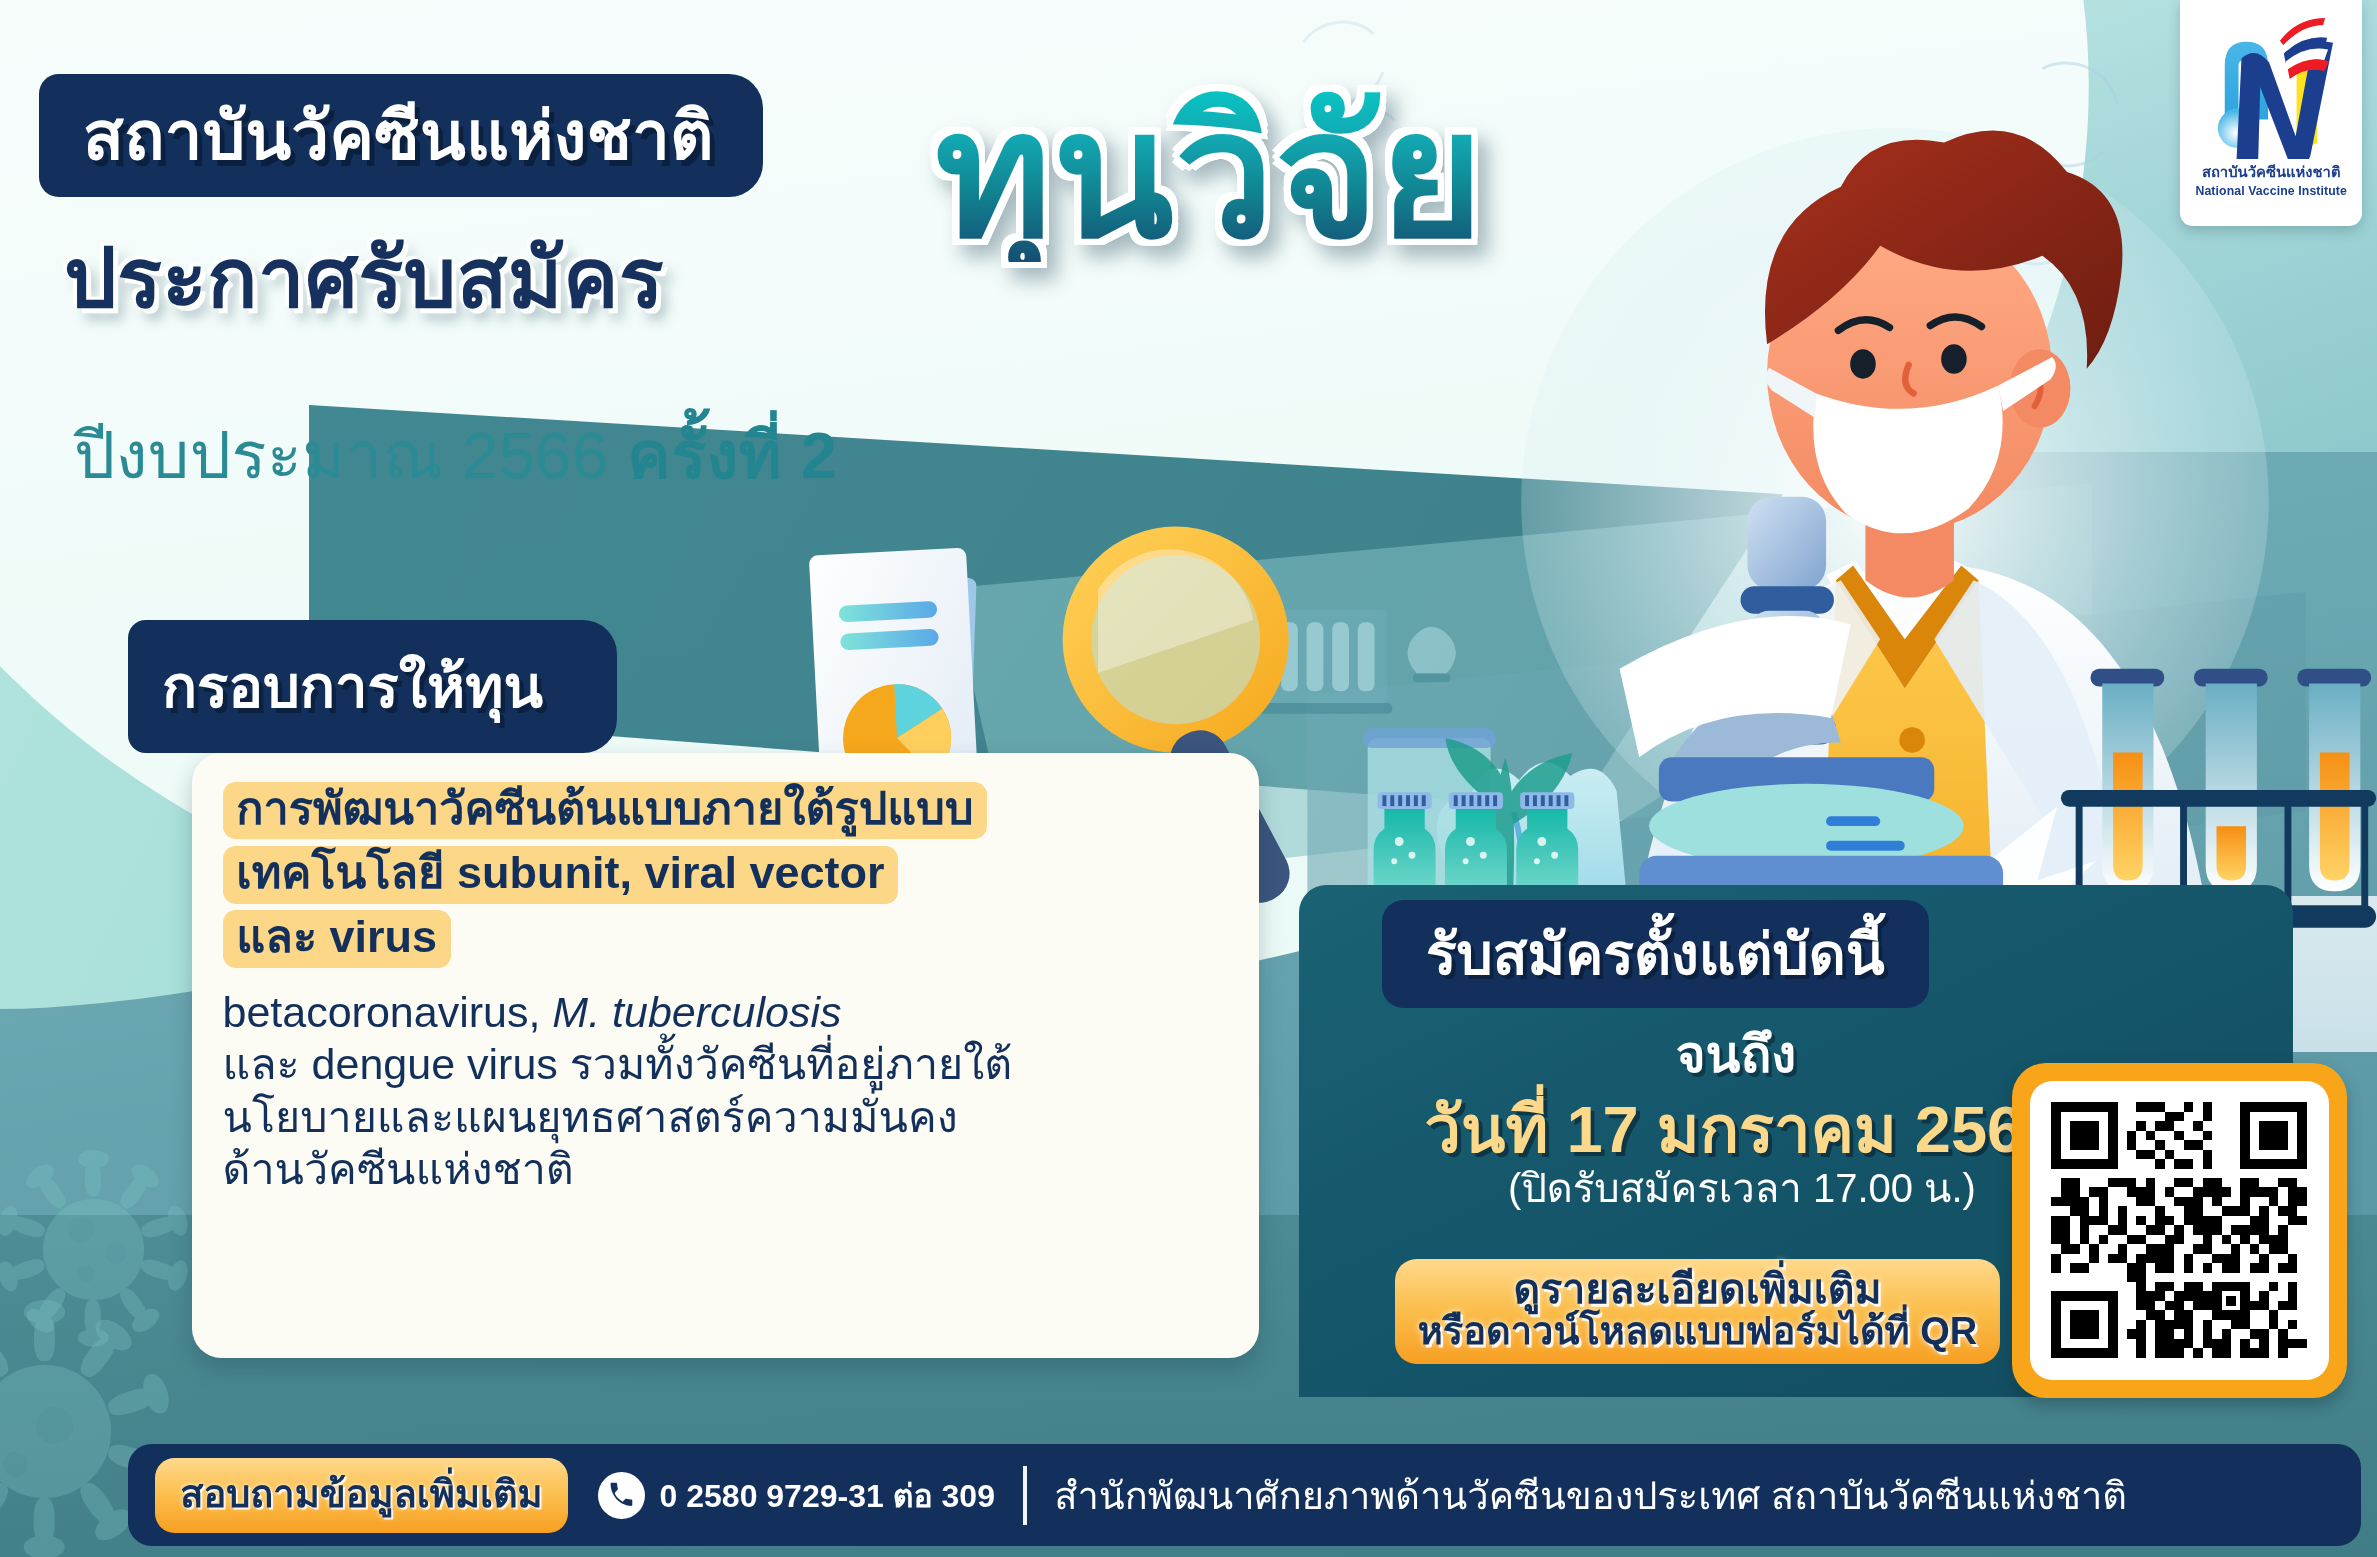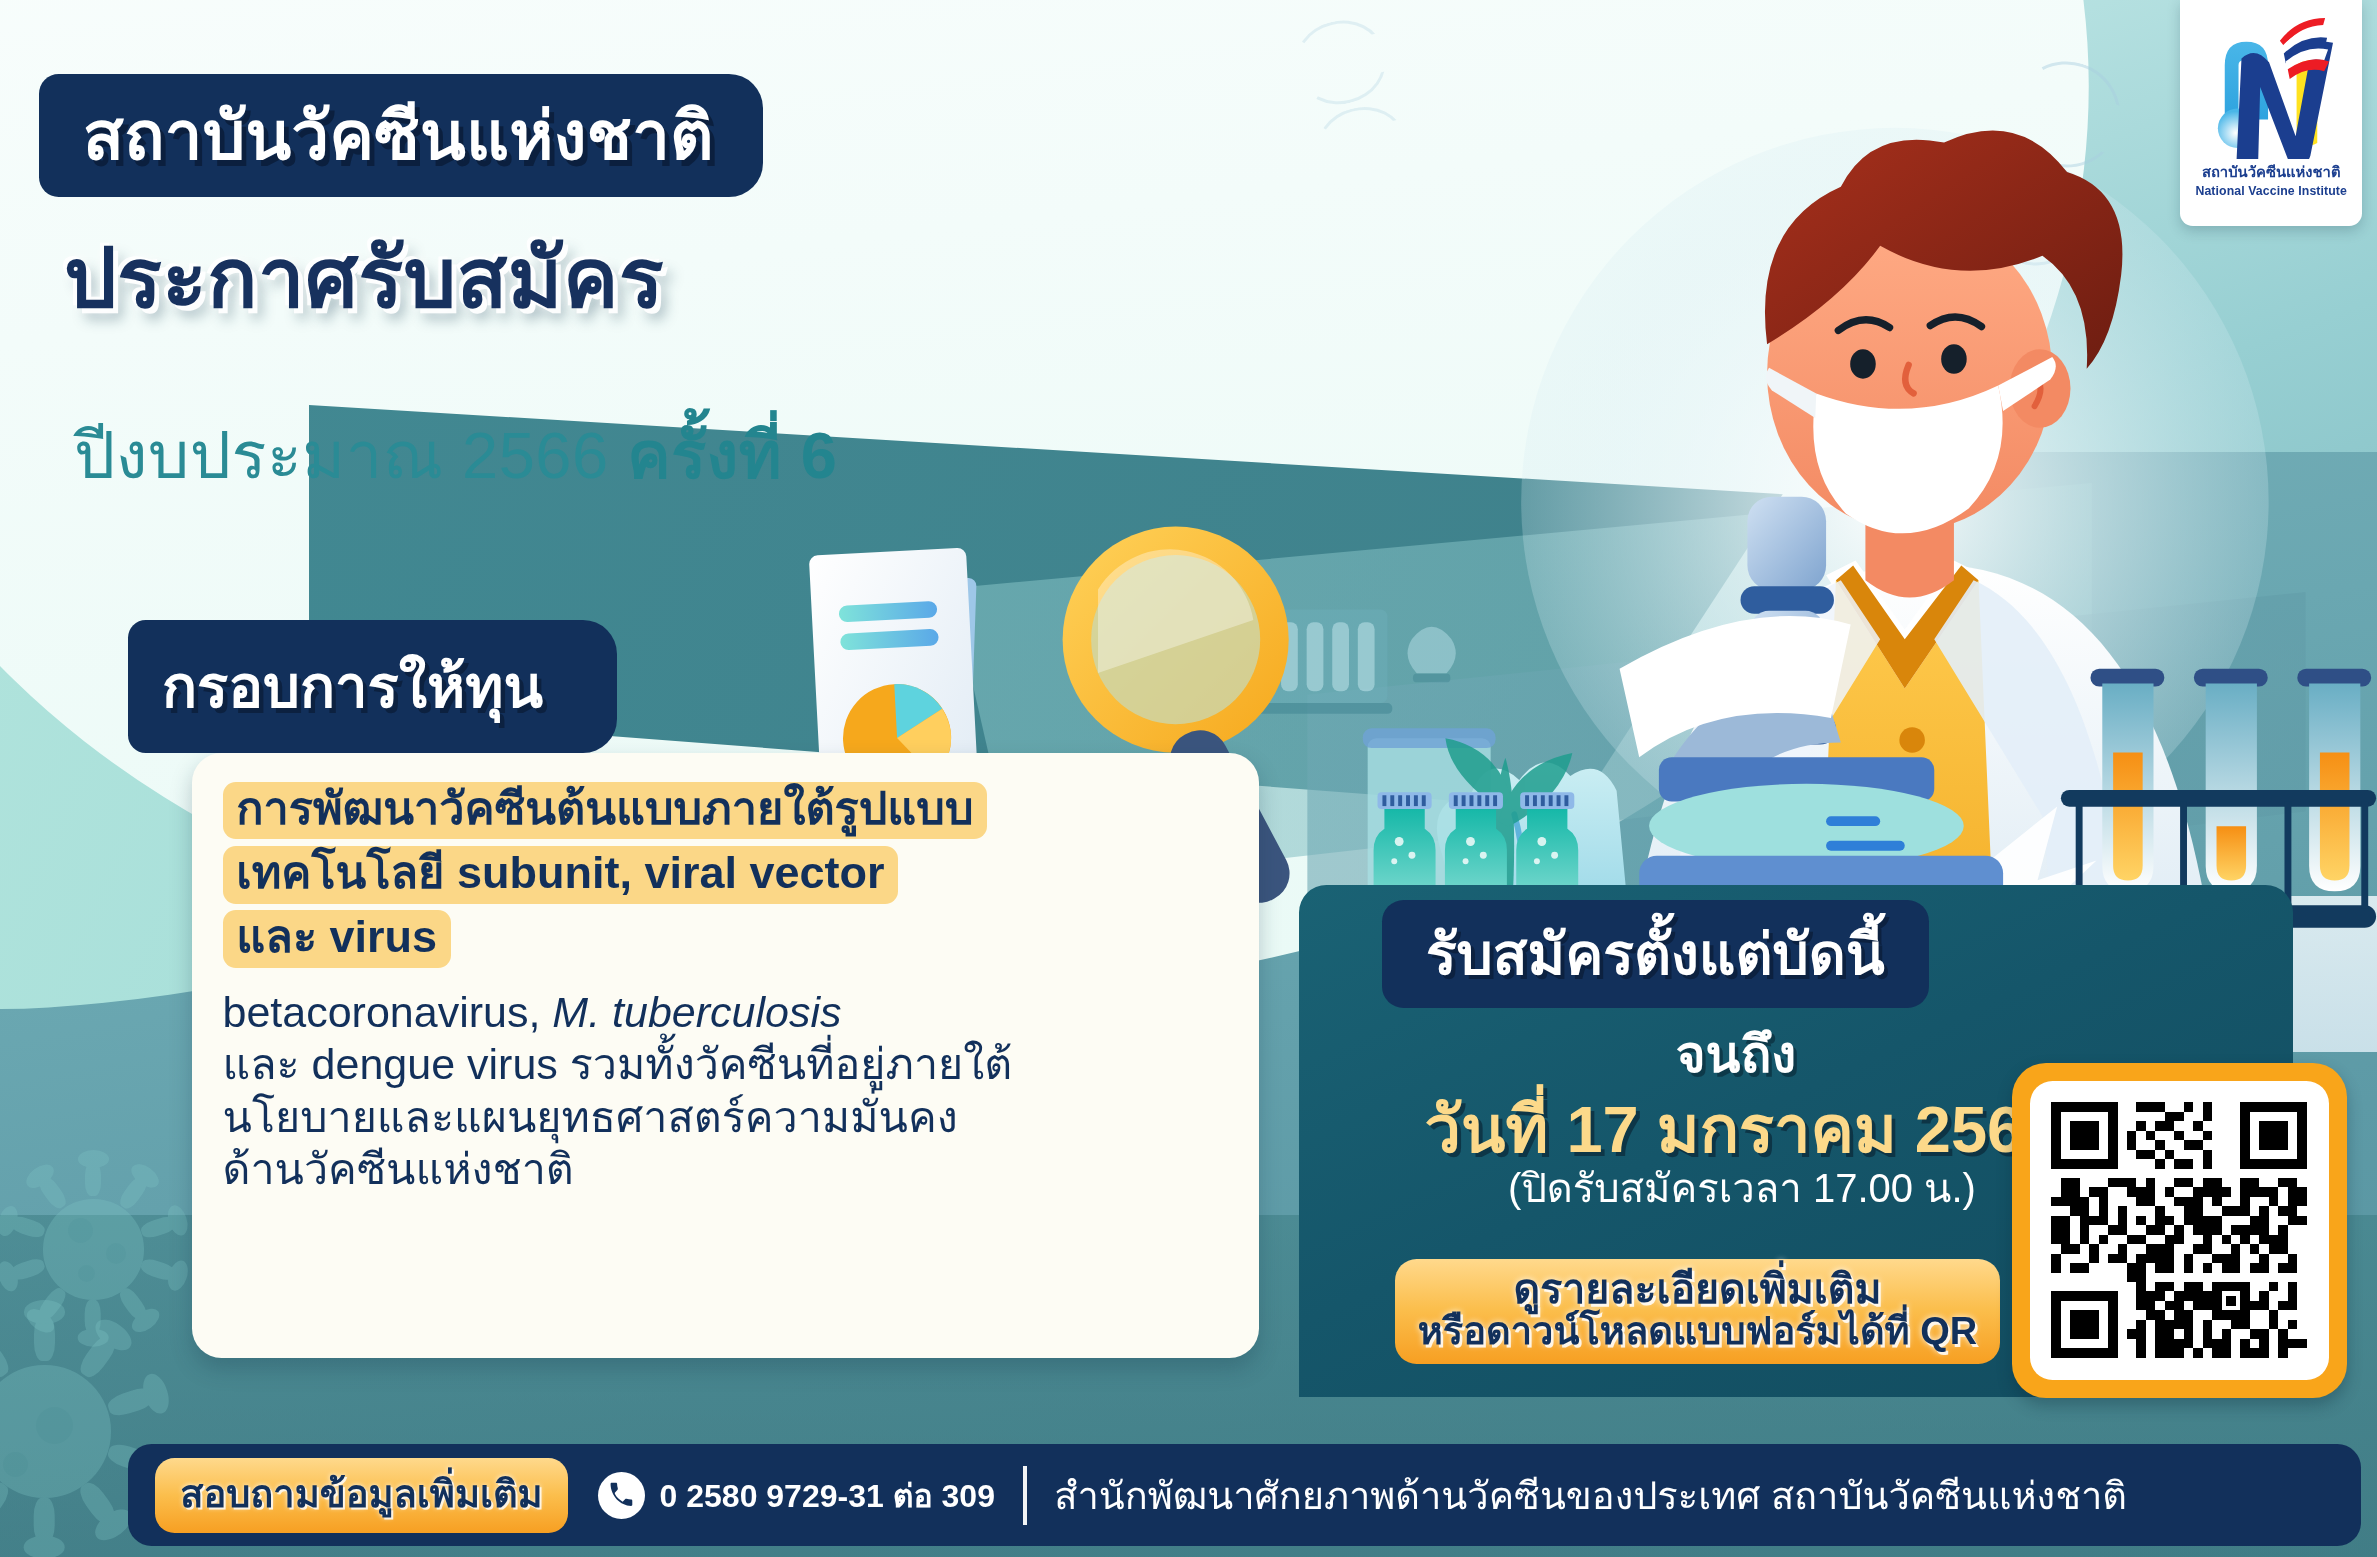"ทุนวิจัย" div.bigtitle { html: none -> <div>ทุนวิจัย</div> }
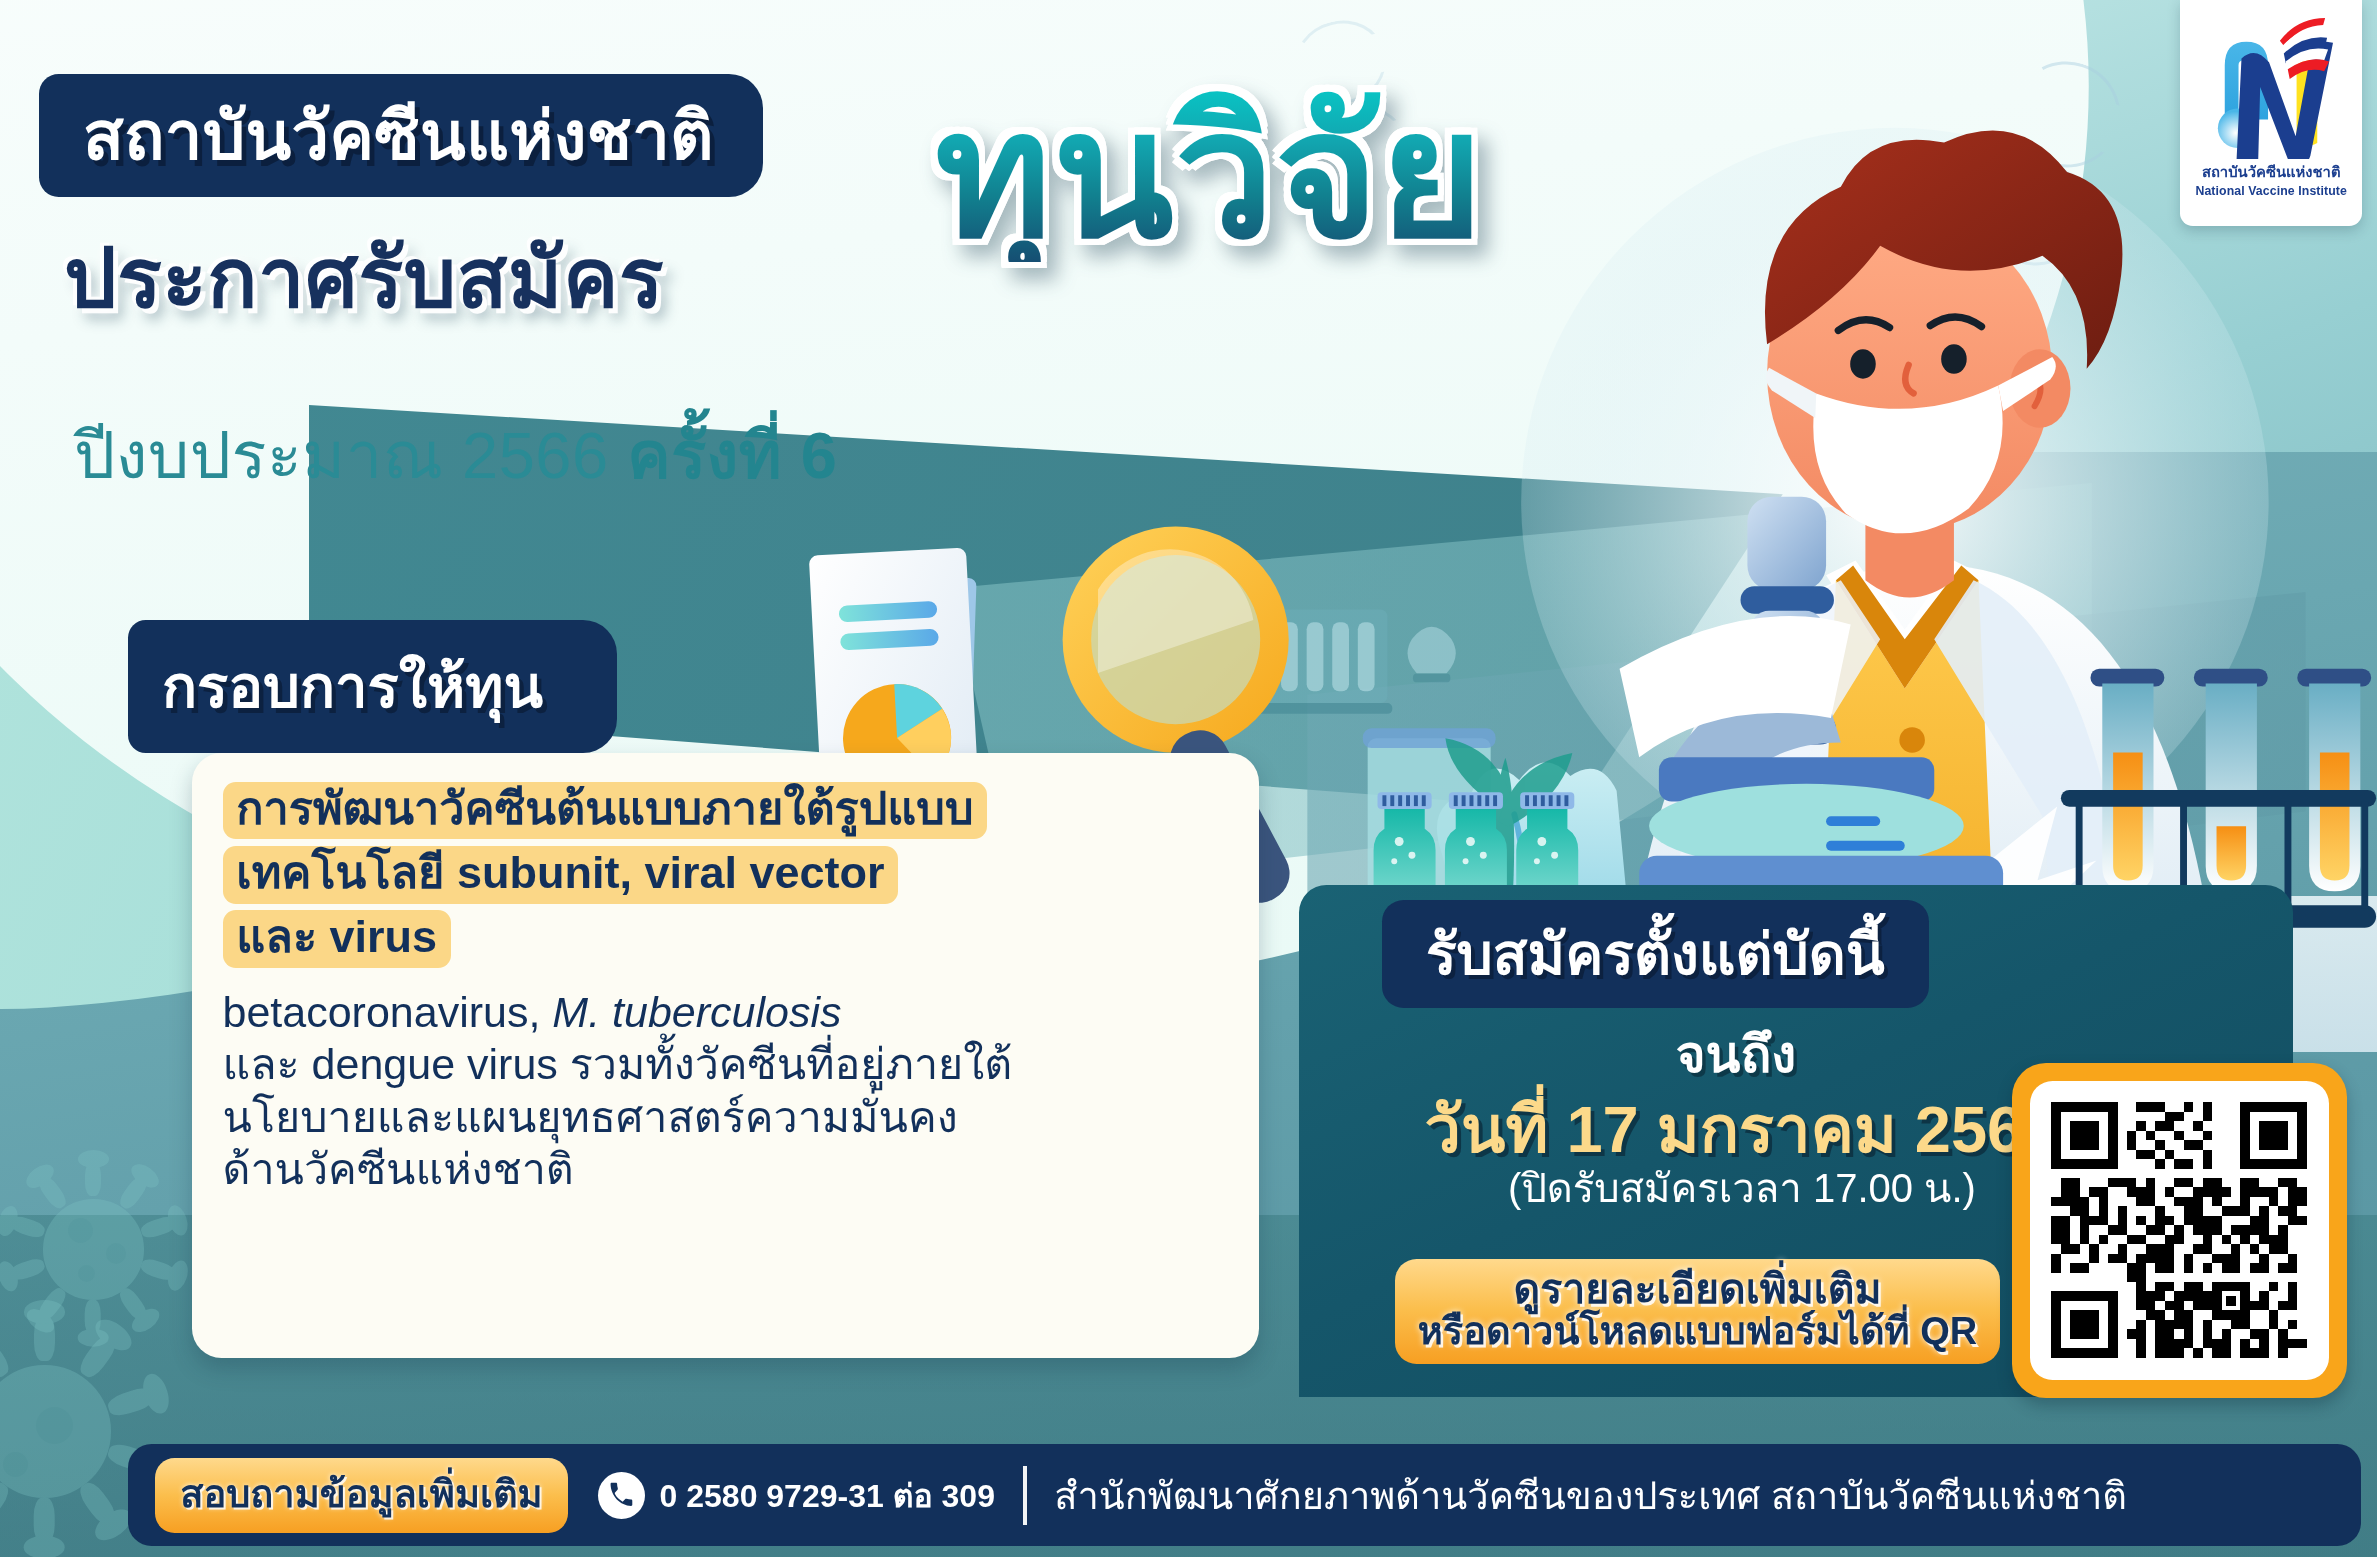"ครั้งที่ 6" b { text: 6 -> 2 }
